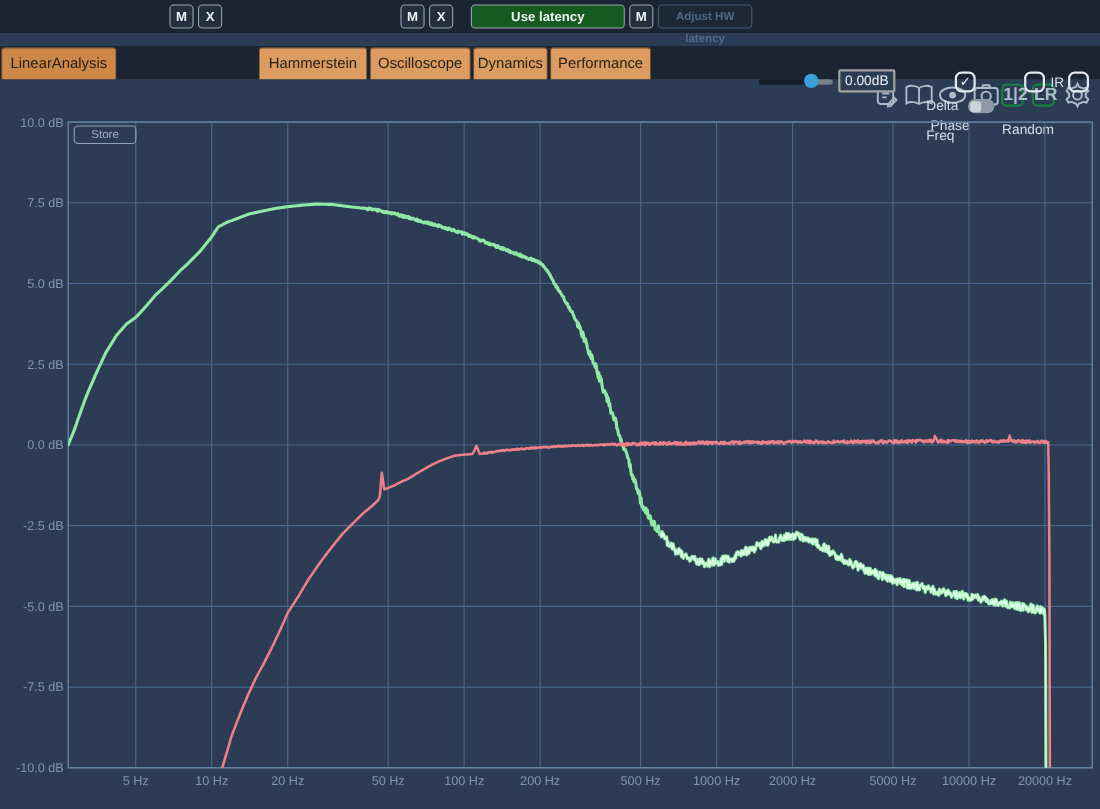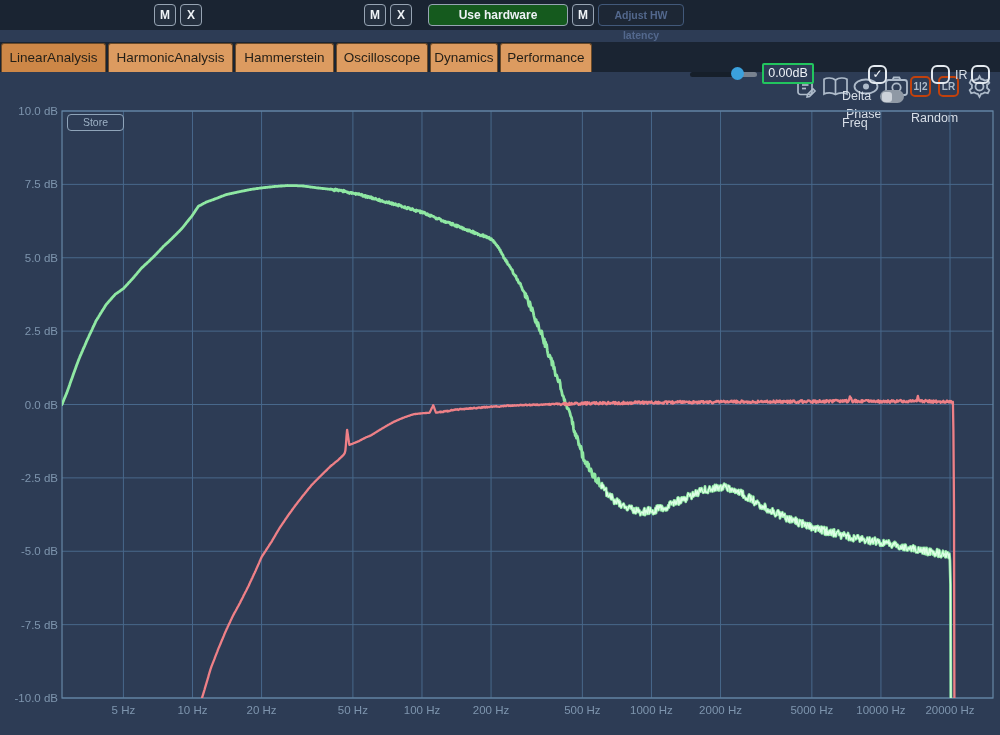"Use hardware" div.tb-btn { text: hardware -> latency }
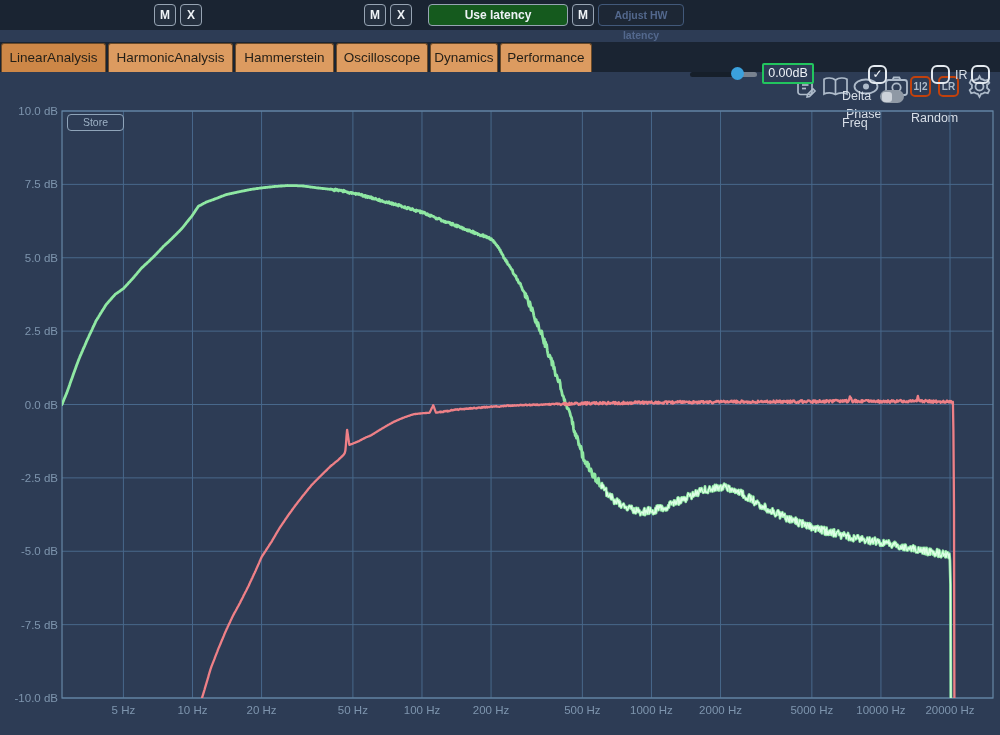"HarmonicAnalysis" div.tab { html: <div>HarmonicAnalysis</div> -> none }
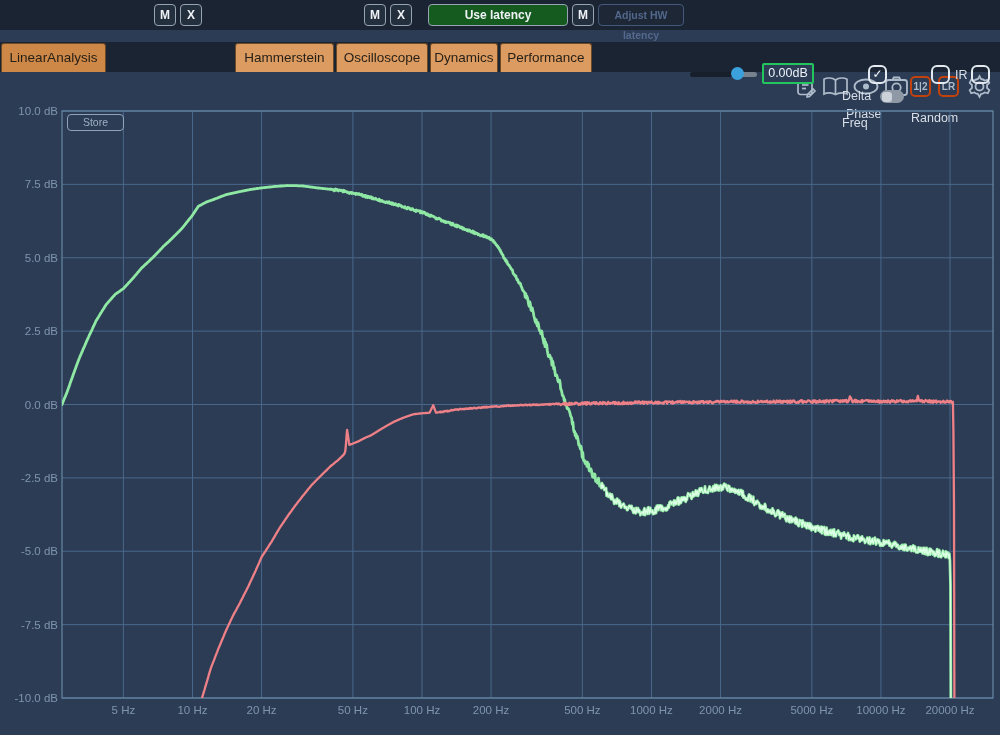"0.00dB" .valuebox { border: 2px solid #22c55e -> 2px solid #a3a3a3 }
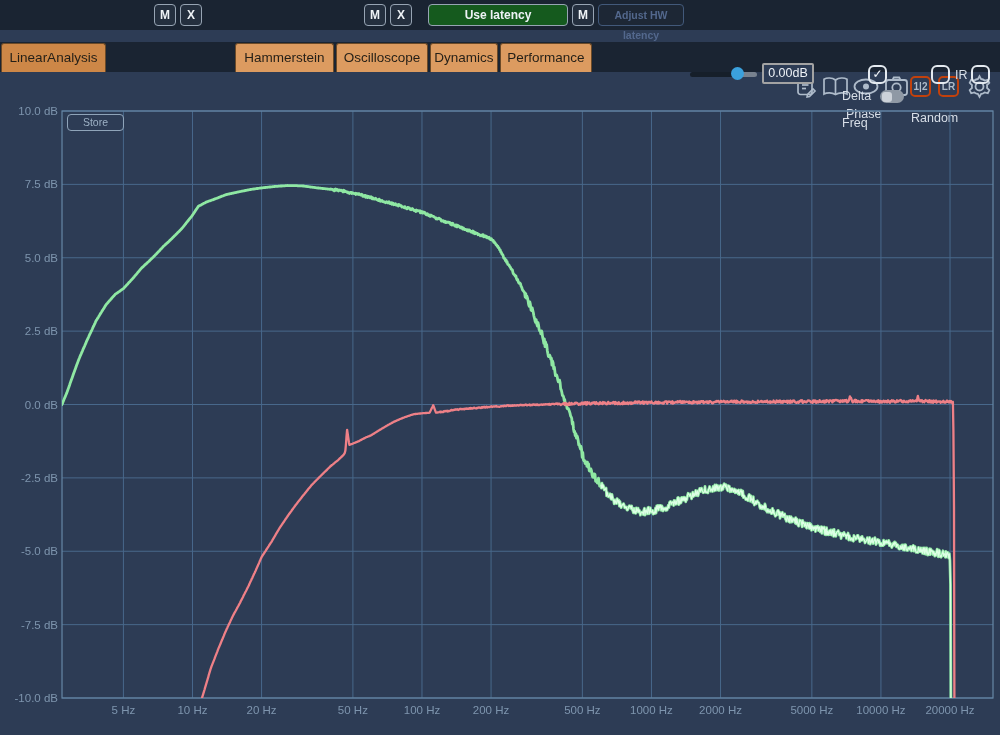"1|2" .badge { border: 2px solid #c2410c -> 2px solid #15803d; font-size: 10px -> 16px }
